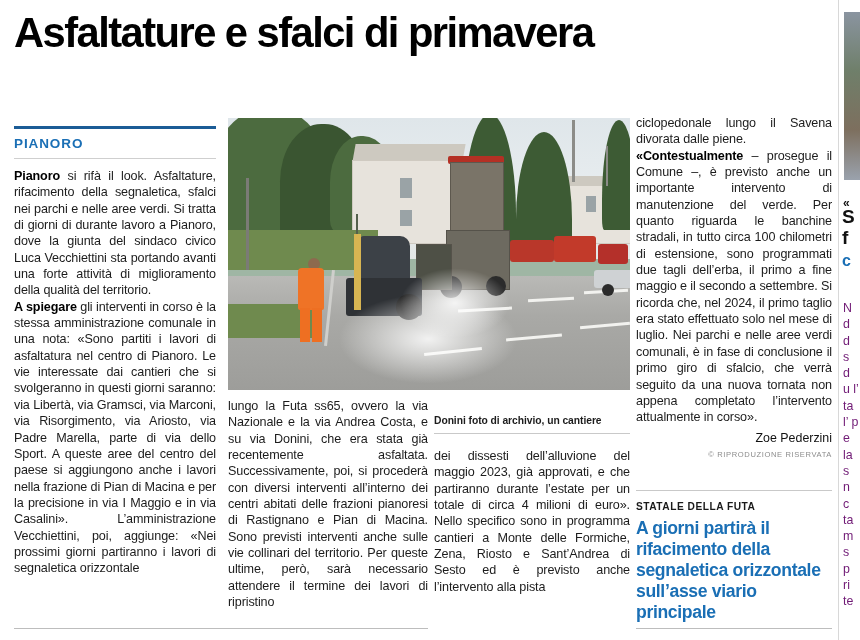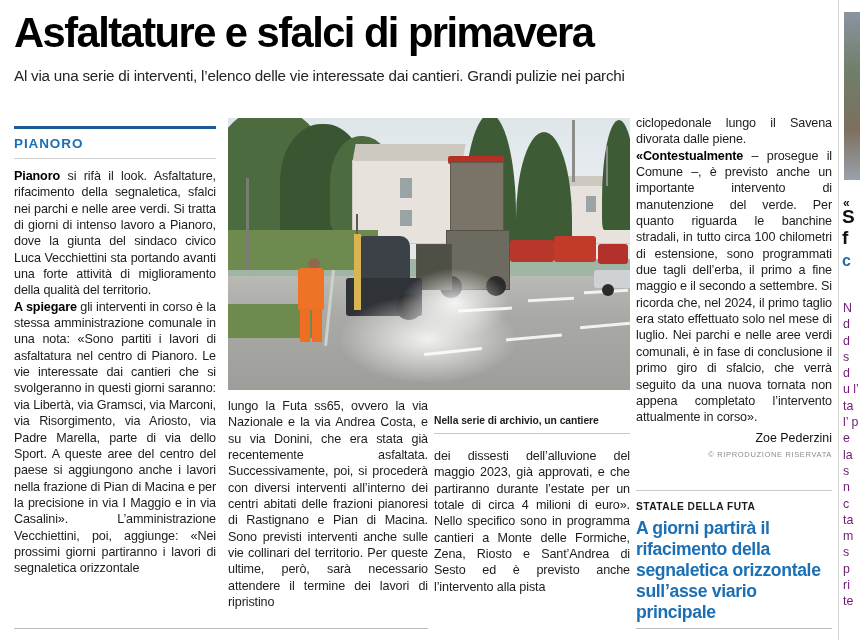"Al via una serie di" p.deck { html: <p>Al via una serie di interventi, l’elenco delle vie interessate dai cantieri. Grandi pulizie nei parchi</p> -> none }
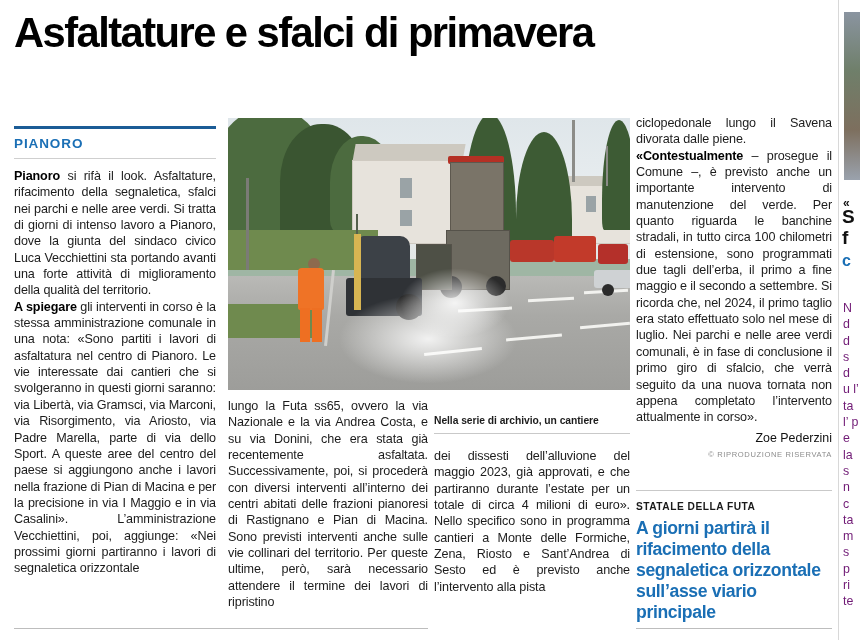"si rifà il look. Asfaltature," span { text: intenso -> durante }
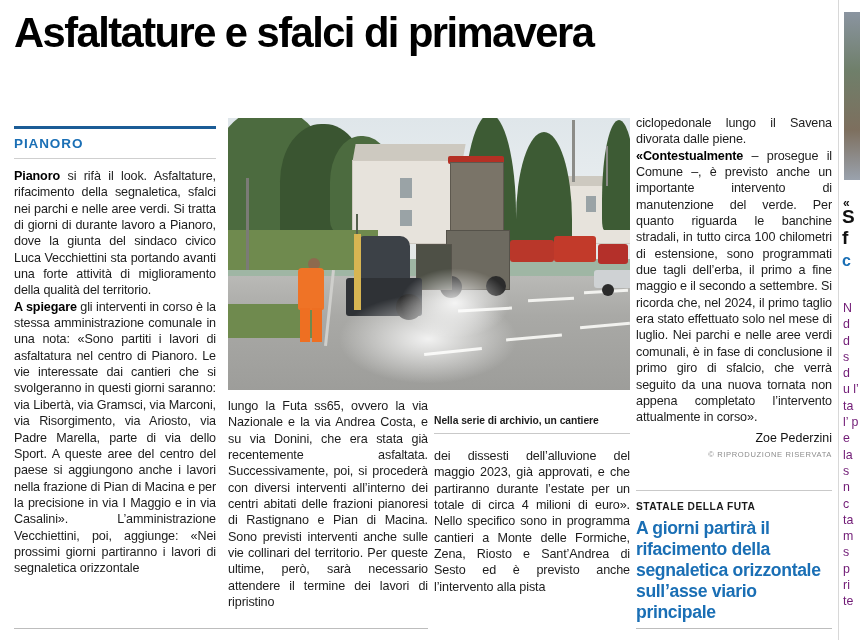"Nella serie di archivio, un" p.caption { text: Nella serie -> Donini foto }
